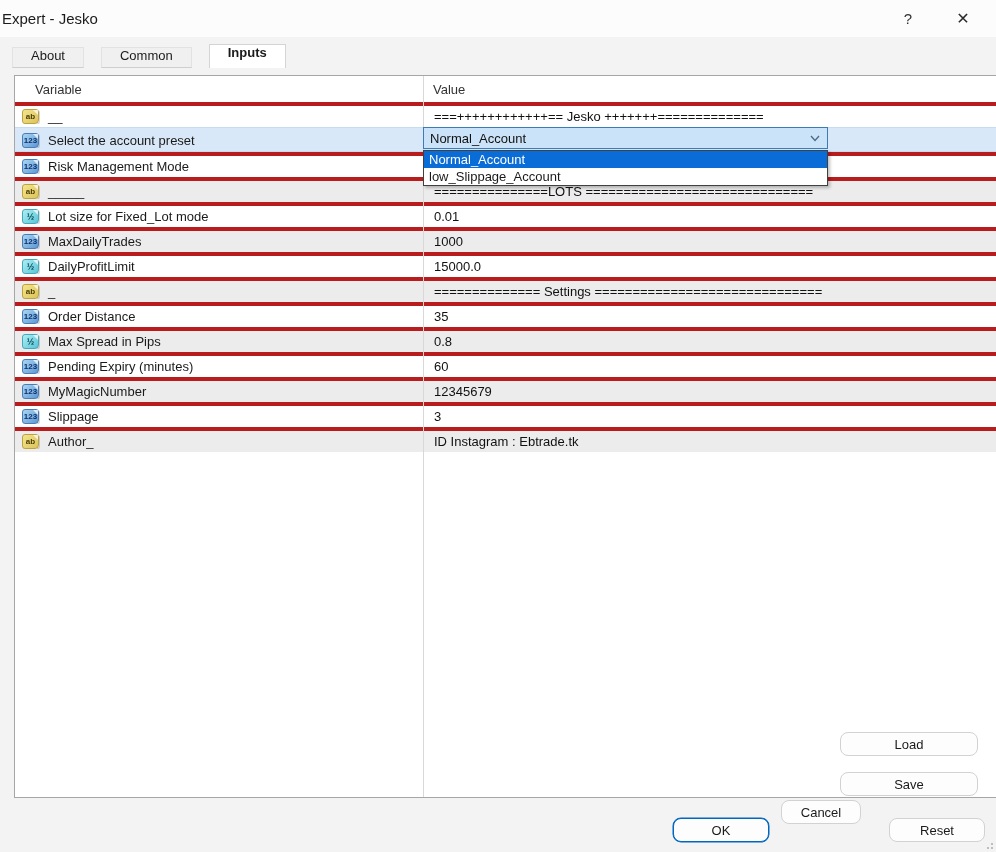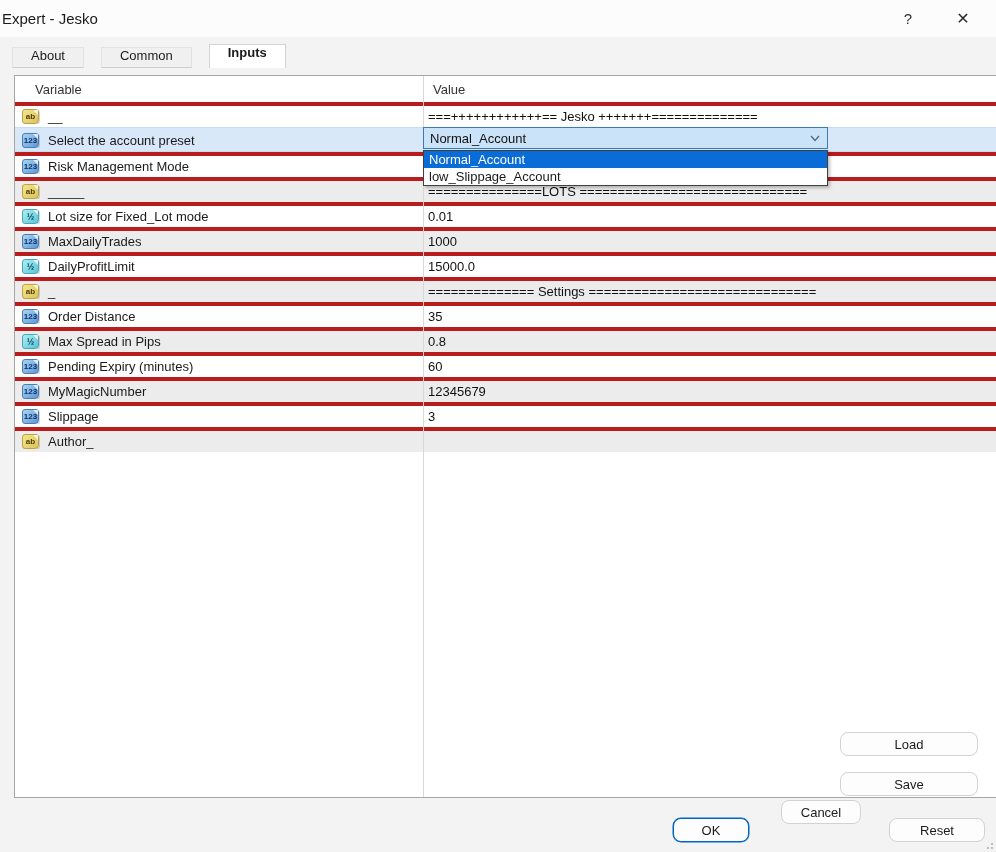"===++++++++++++== Jesko" .cell-val { padding-left: 5px -> 11px }
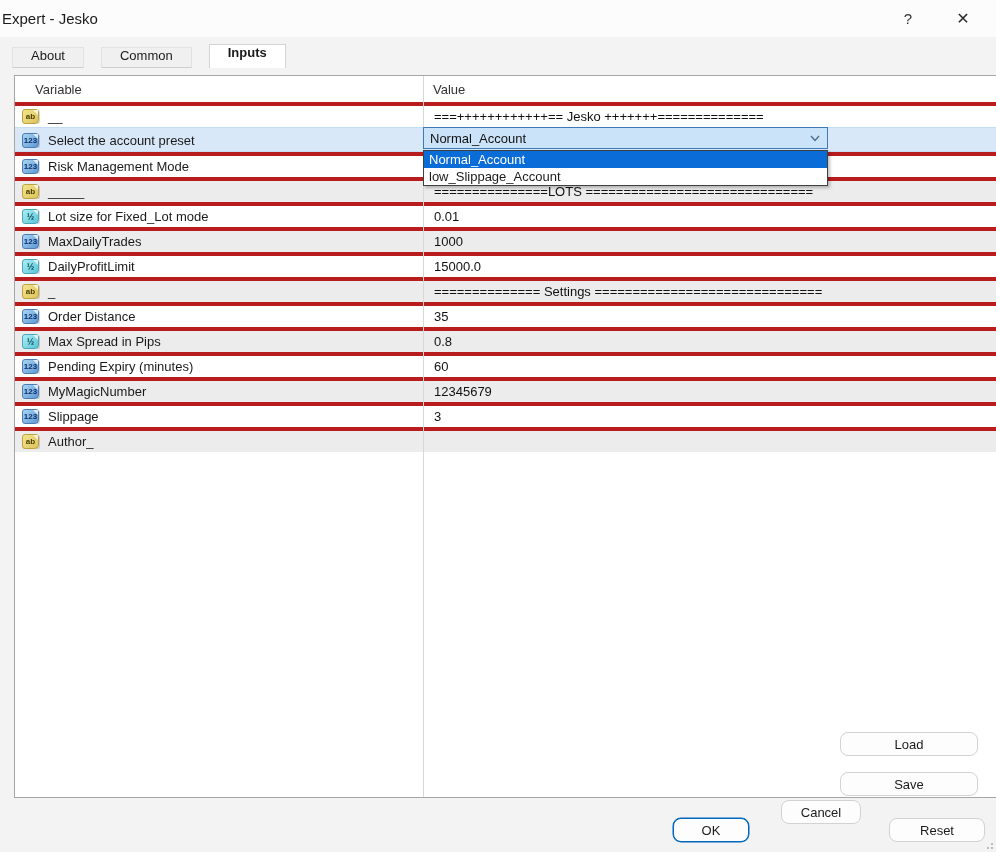"ID Instagram : Ebtrade.tk" div.cell-val { html: none -> <div>ID Instagram : Ebtrade.tk</div> }
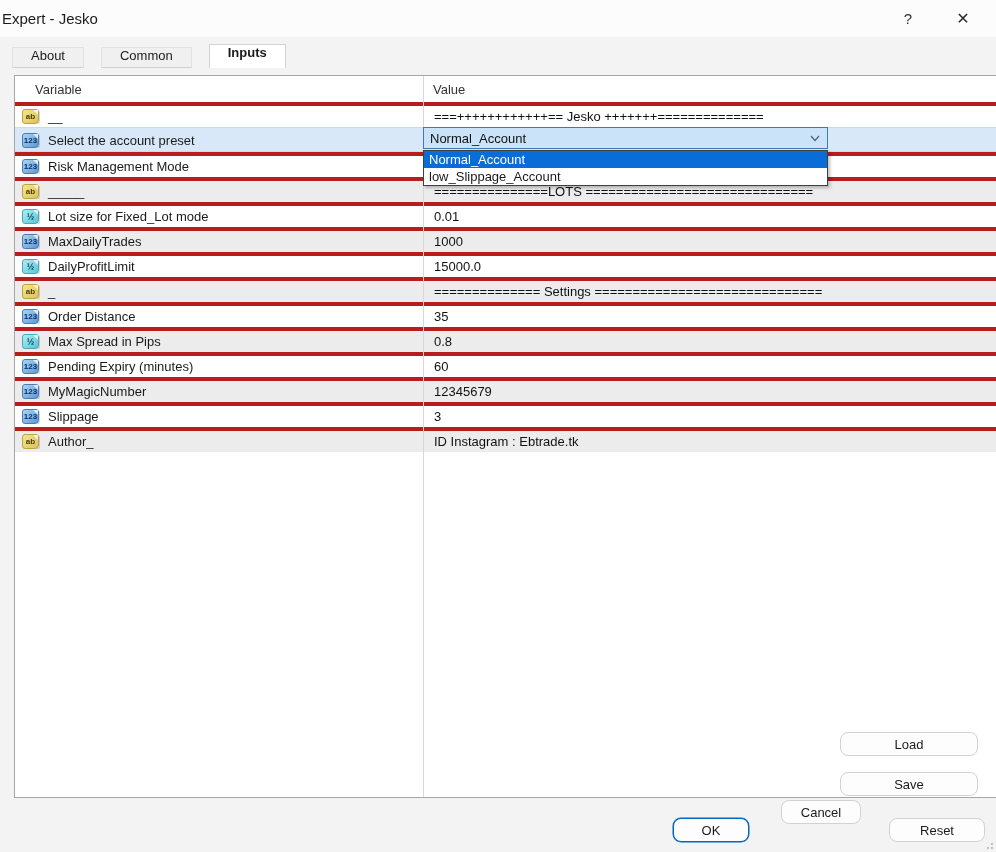"OK" .btn-ok { width: 76px -> 96px }
